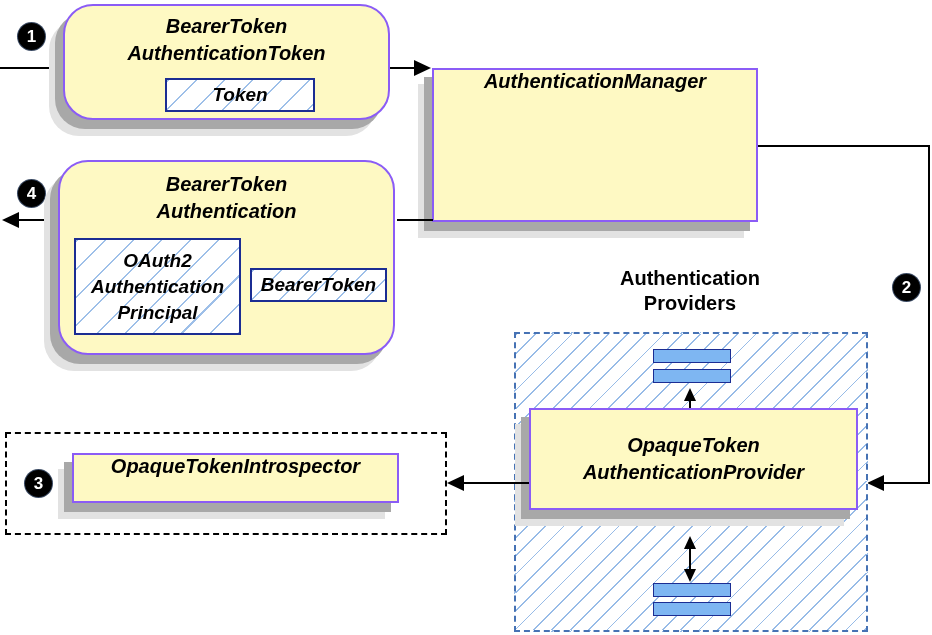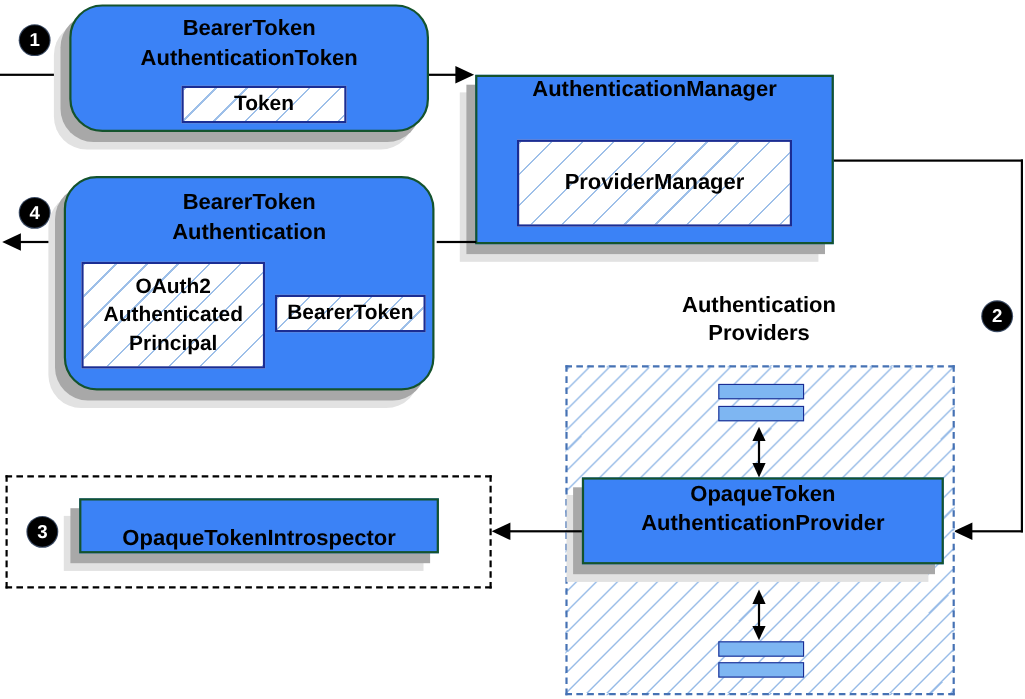"BearerToken" .node { background: #3b82f6 -> #fef9c3; border: 2px solid #14532d -> 2px solid #8b5cf6; font-style: none -> italic }
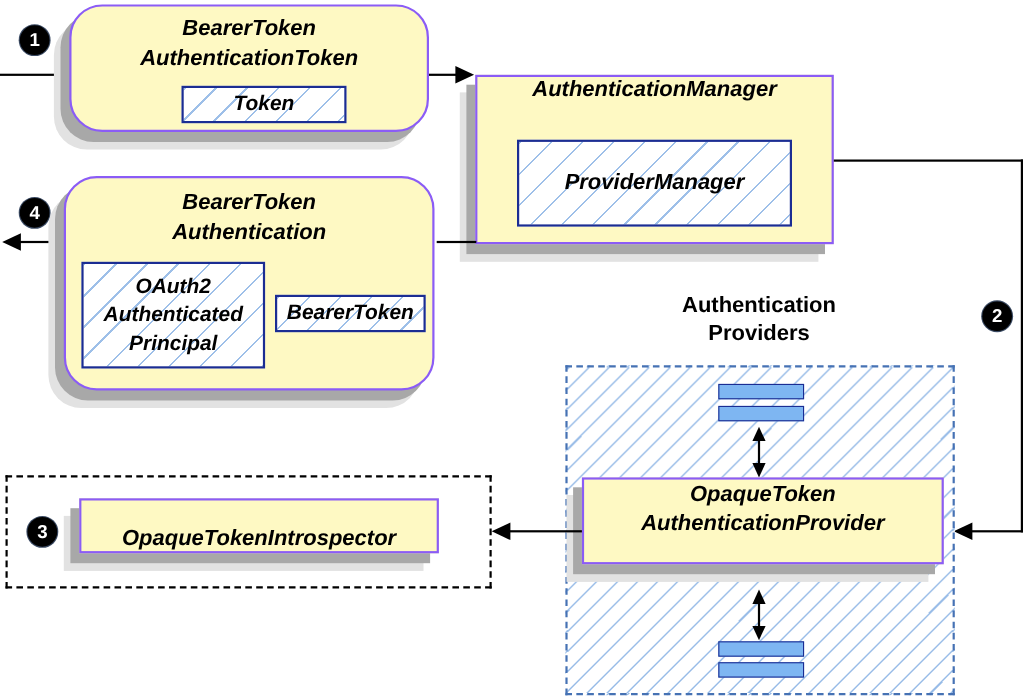"ProviderManager" div.inner { html: <div>ProviderManager</div> -> none }
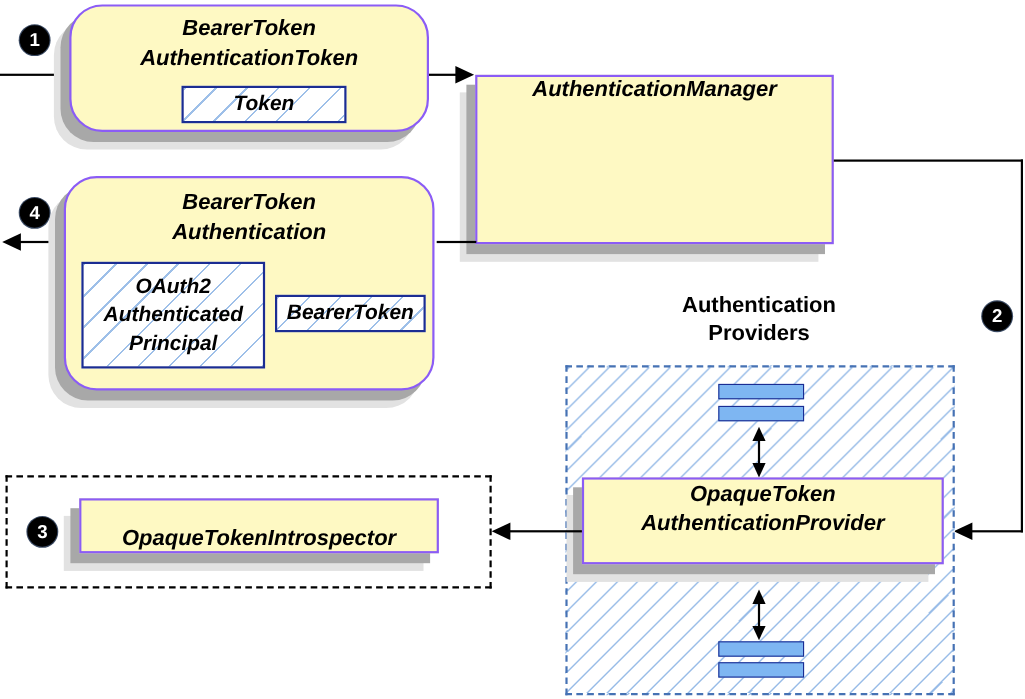"OAuth2" div.inner { text: Authenticated -> Authentication }
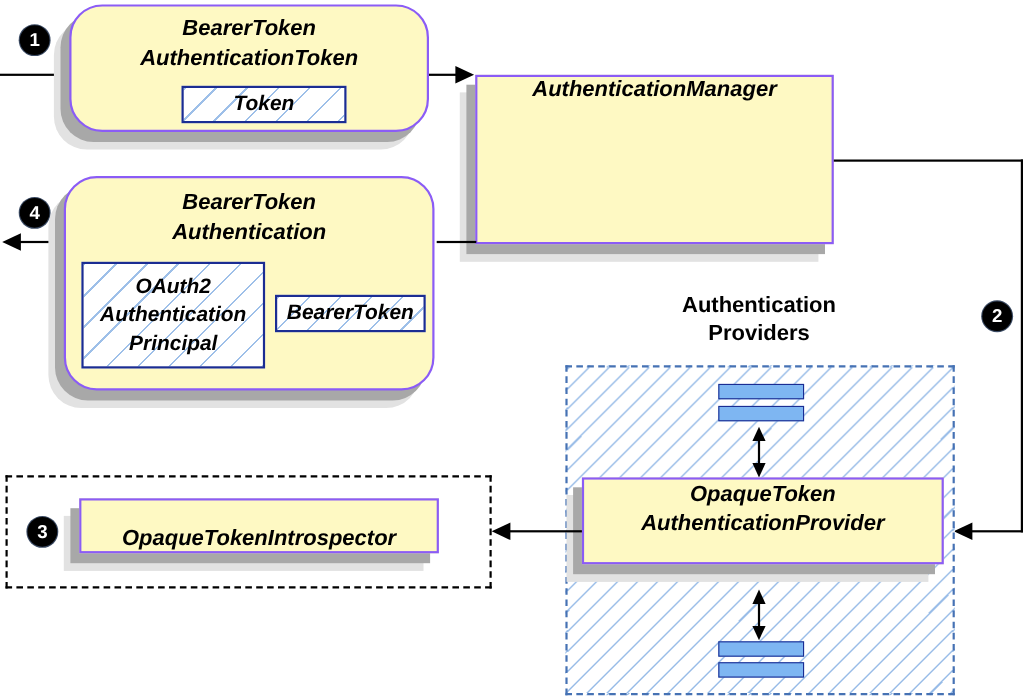"OpaqueToken" div.node { align-items: none -> center; height: 79px -> 102px; top: 434px -> 408px }
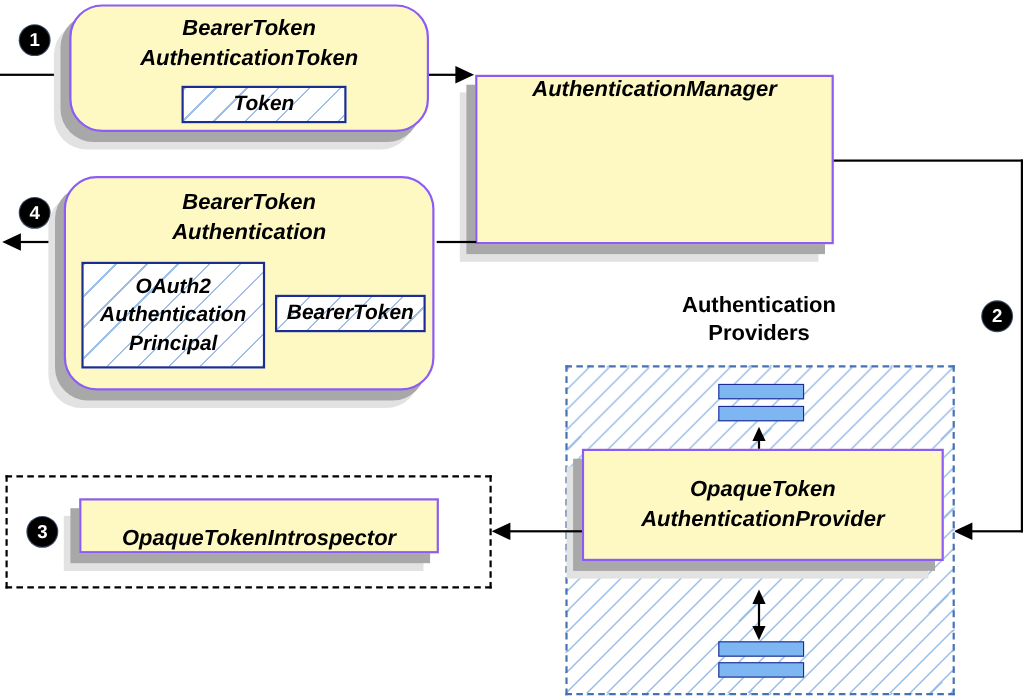"OpaqueTokenIntrospector" div.node { align-items: flex-end -> flex-start }
